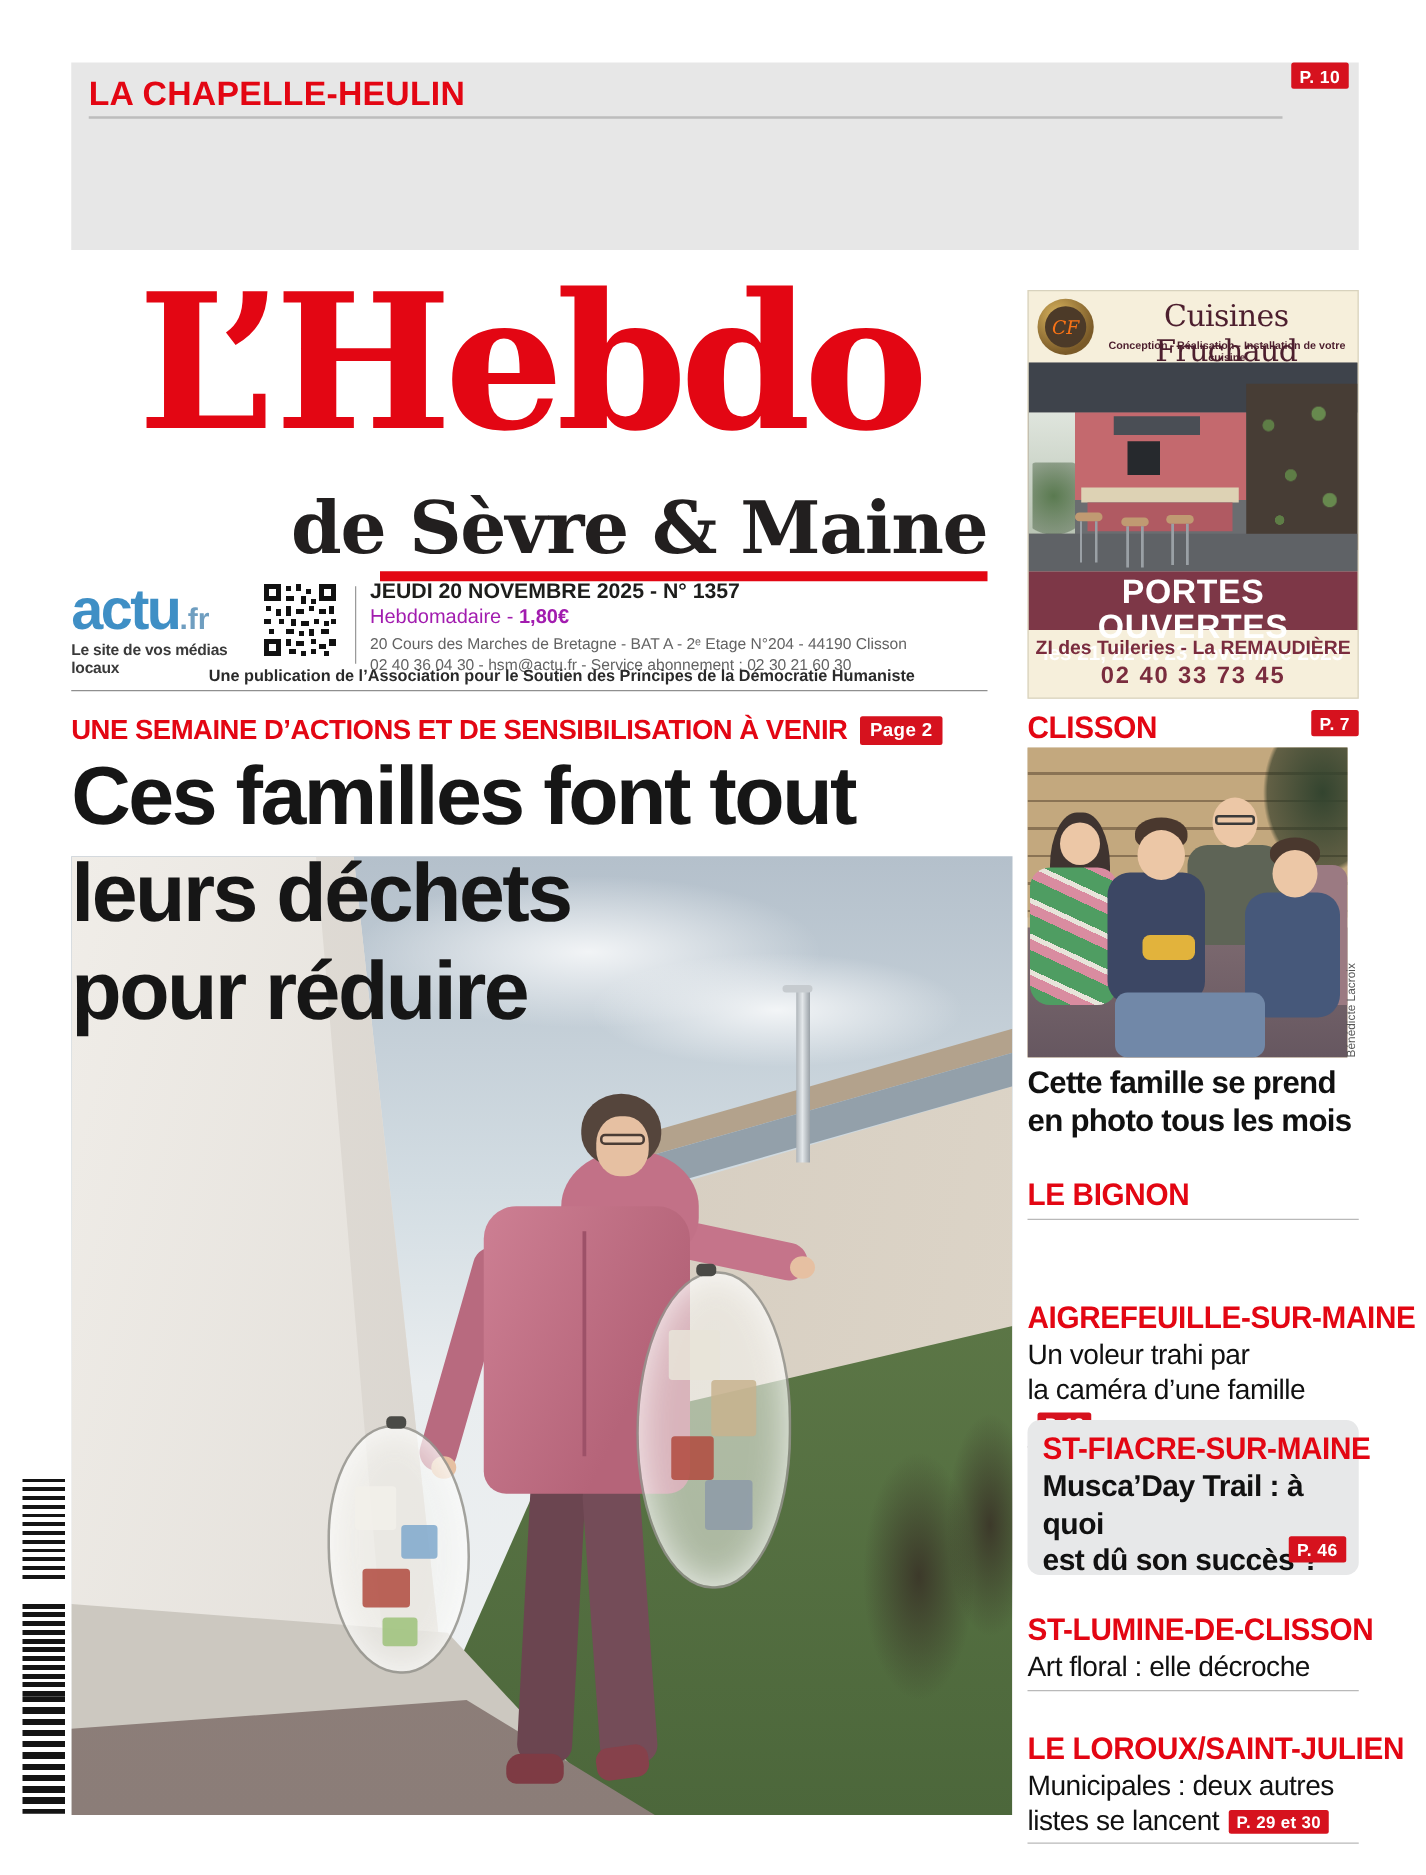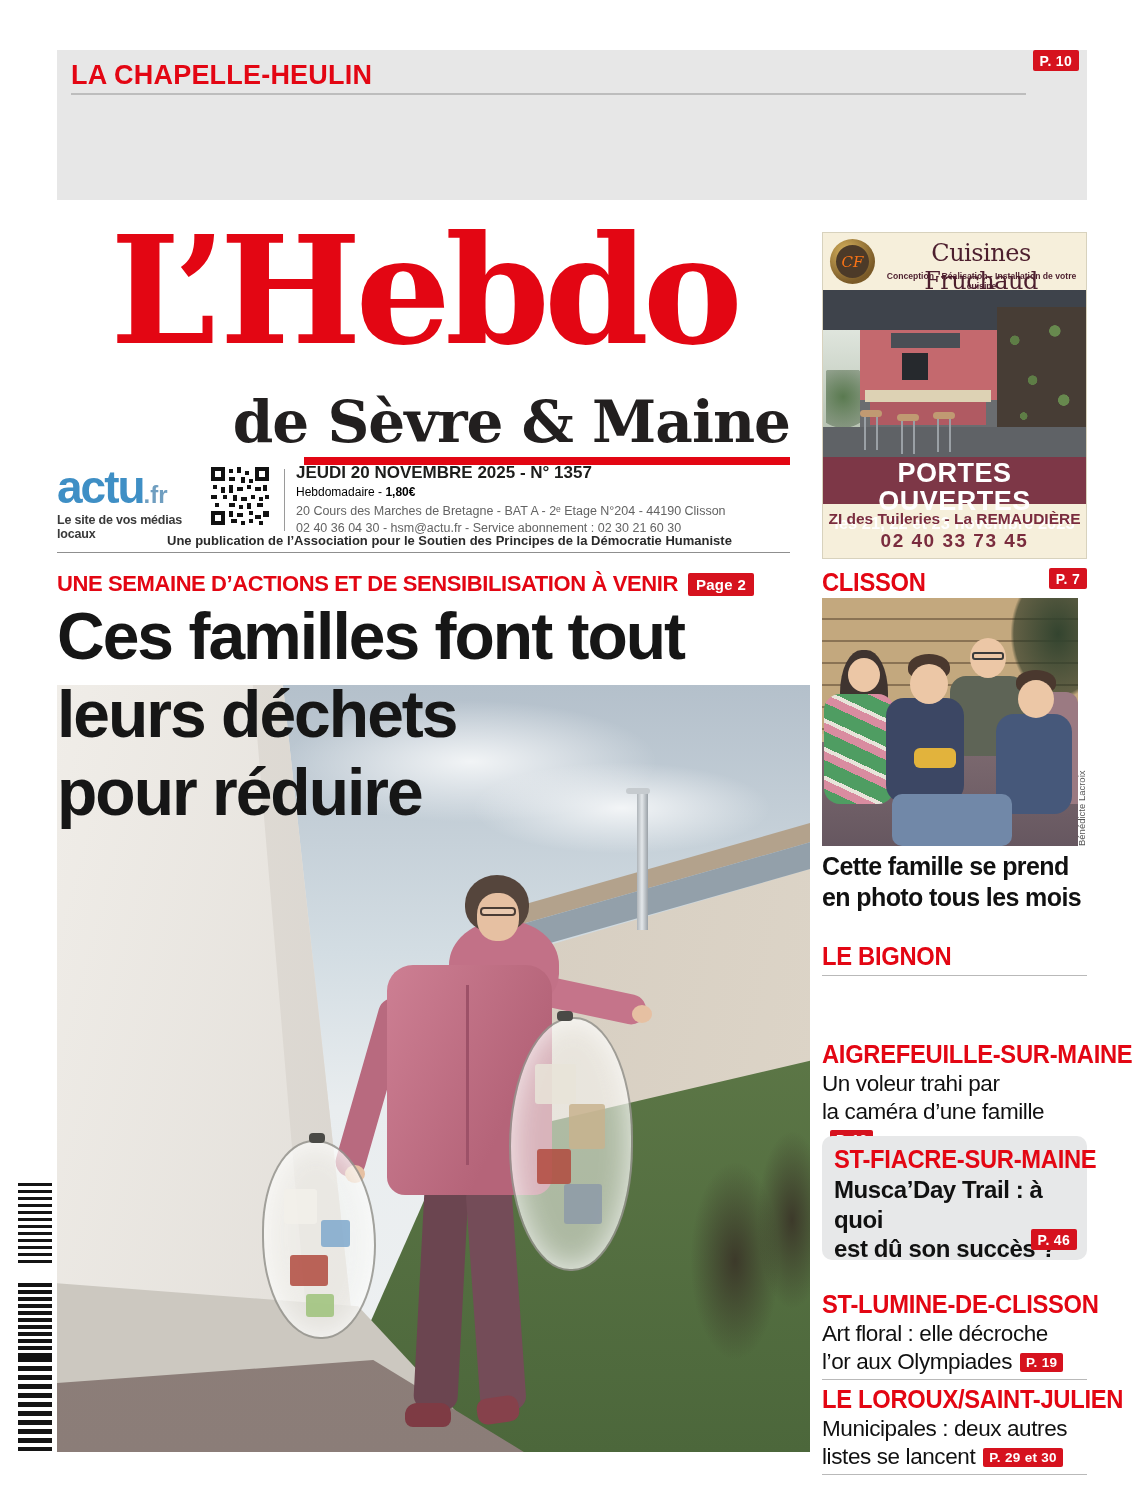"Hebdomadaire - 1,80€" .issue-l2 { color: #000000 -> #a21caf; font-size: 12px -> 16px }
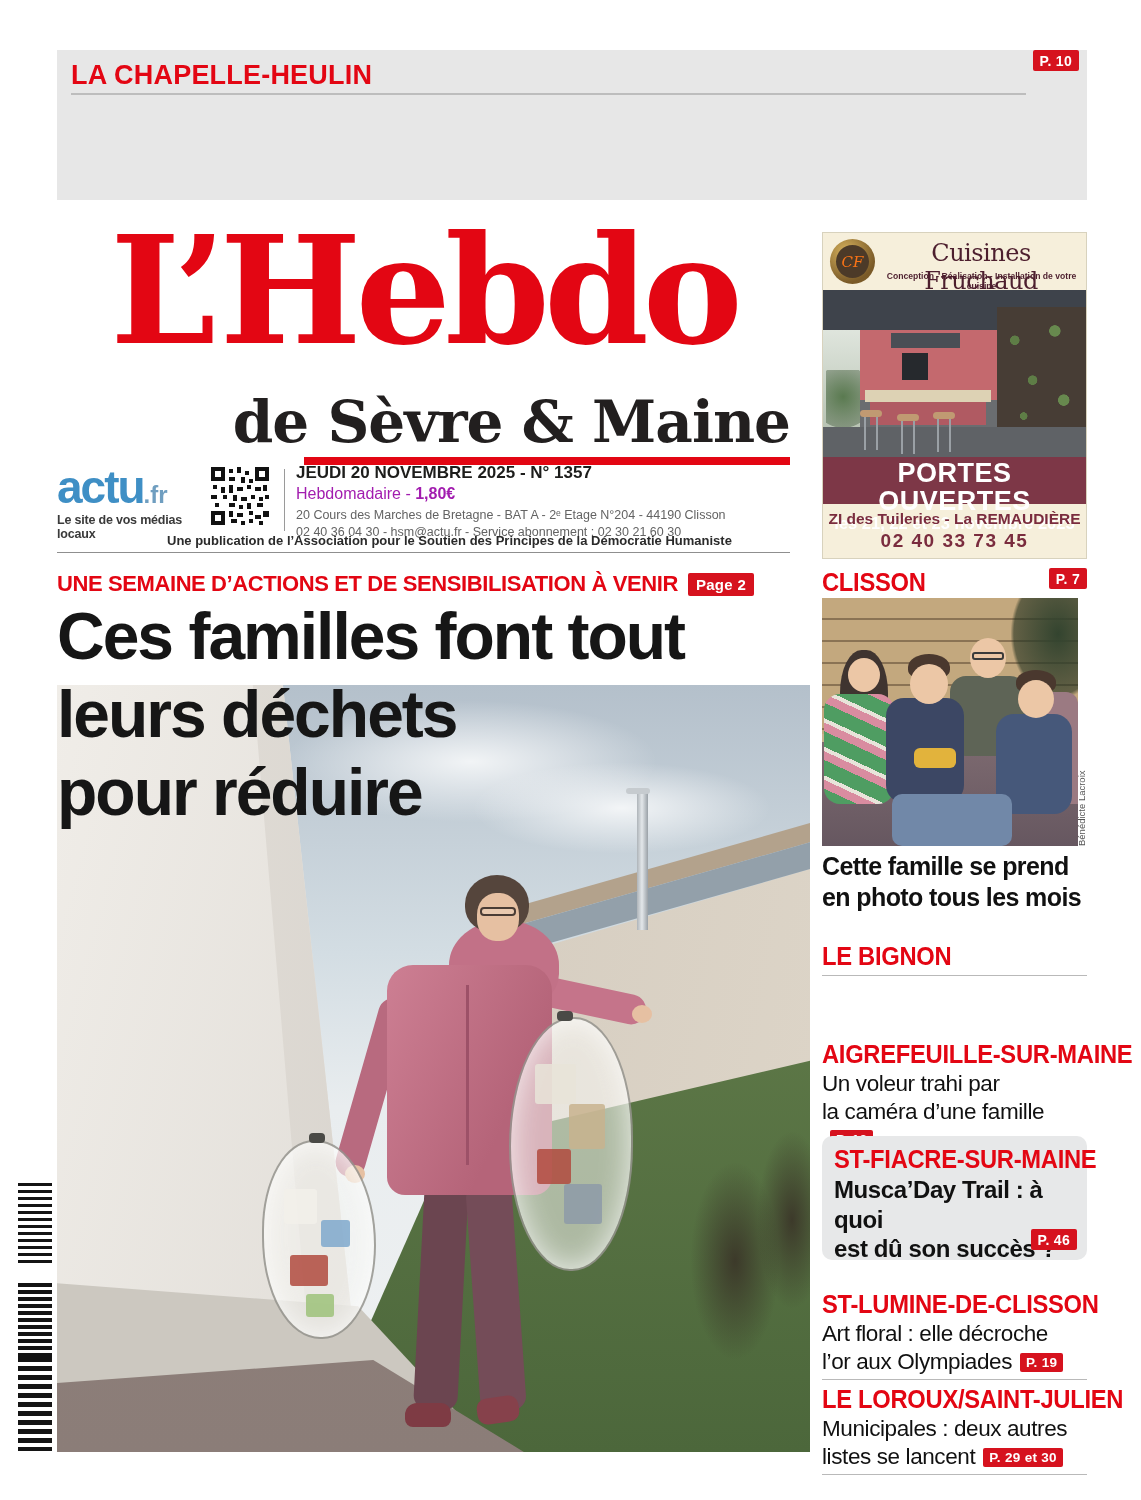"l’or aux Olympiades P. 19" div { html: <div><span>l’or aux Olympiades</span><span>P. 19</span></div> -> none }
